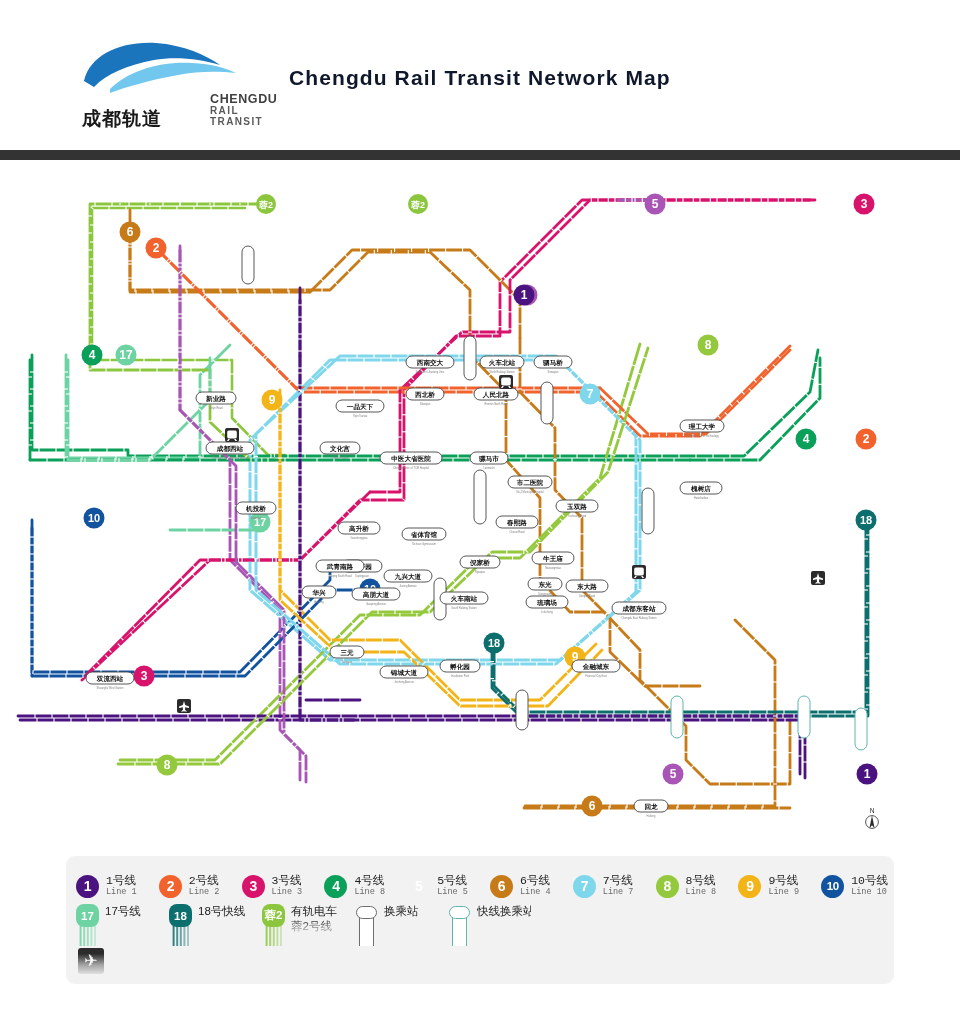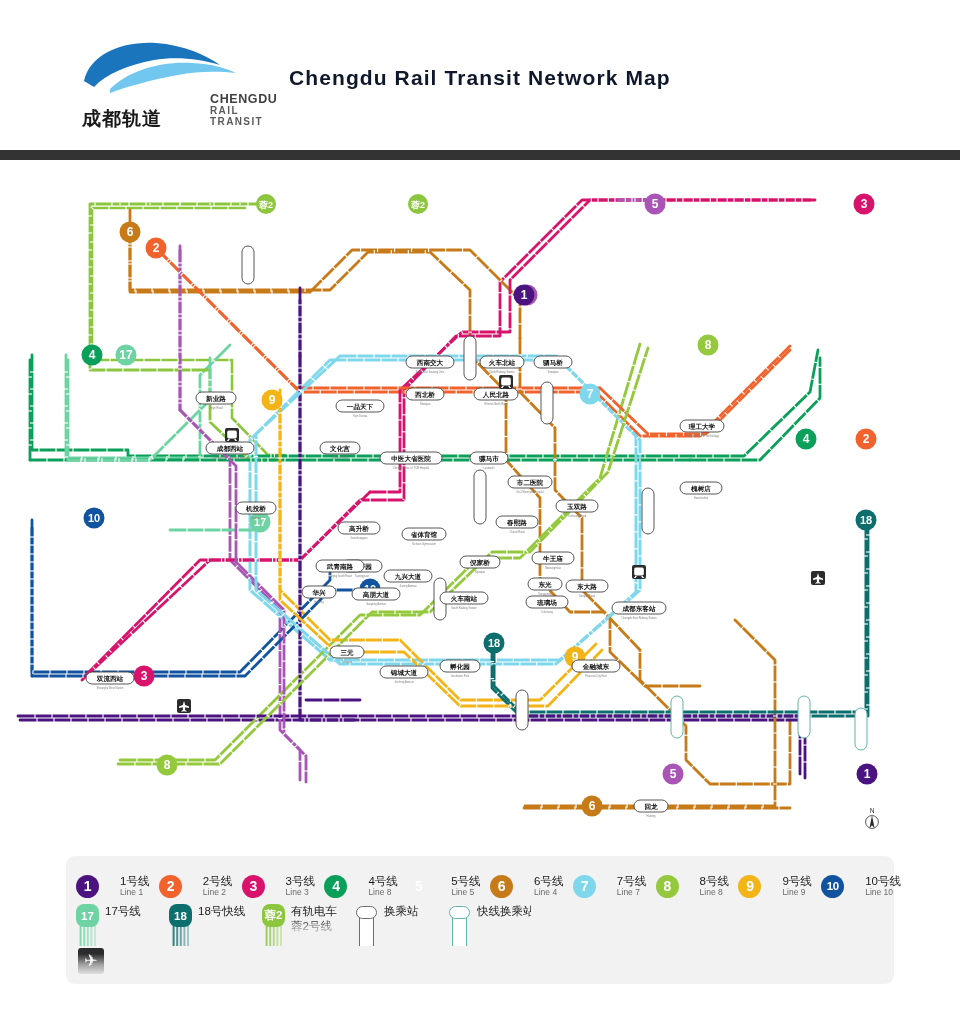"1号线" .lg-text { font-family: none -> Liberation Mono, monospace; margin-left: 21px -> 7px }
